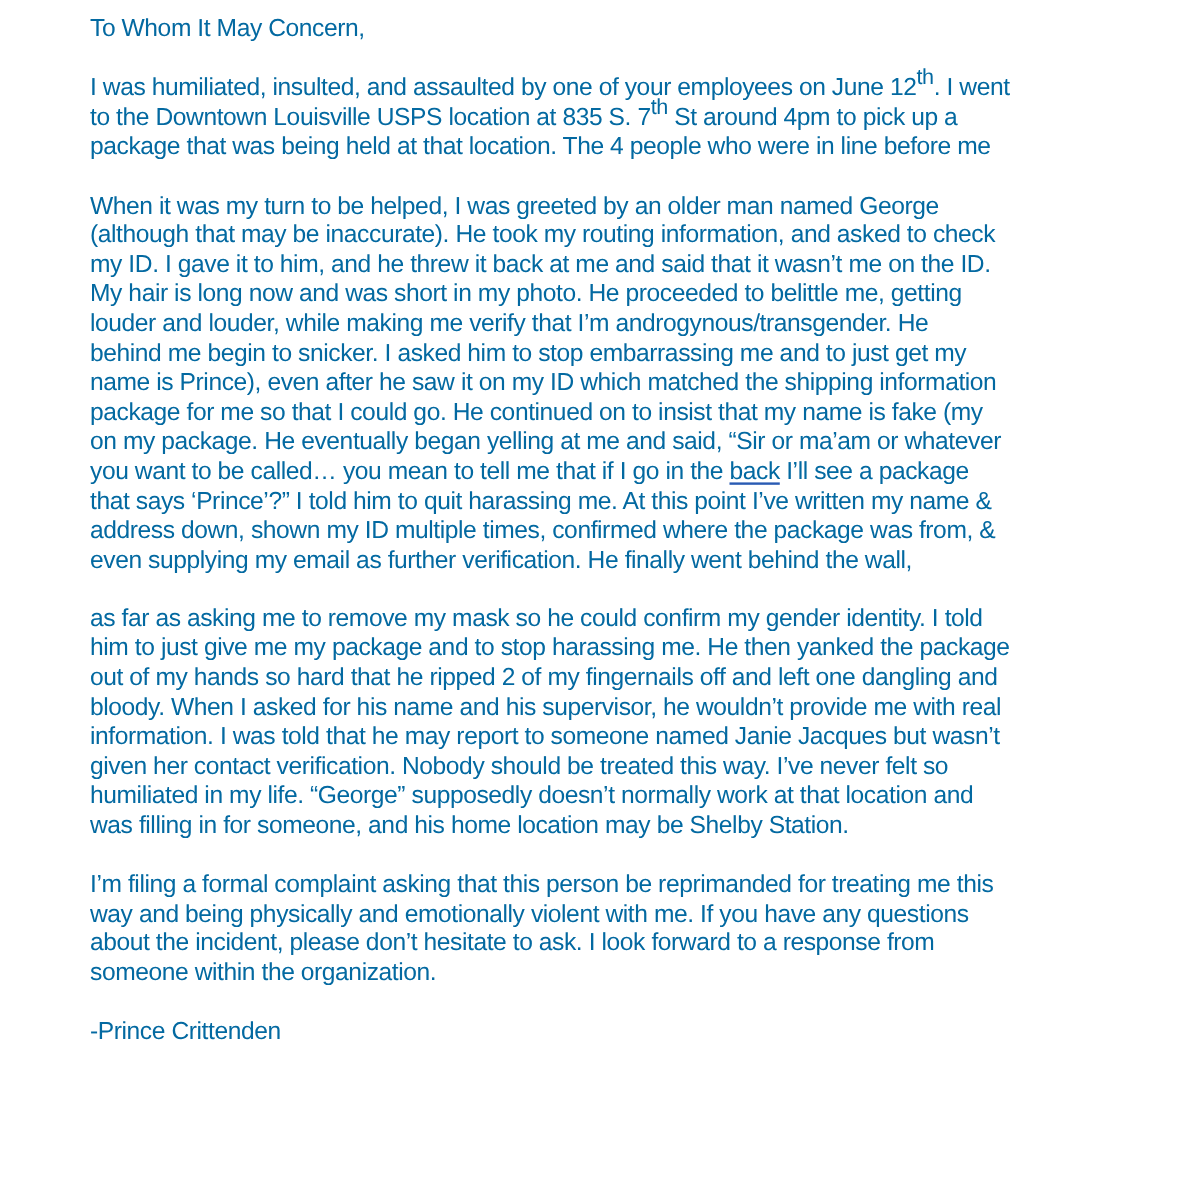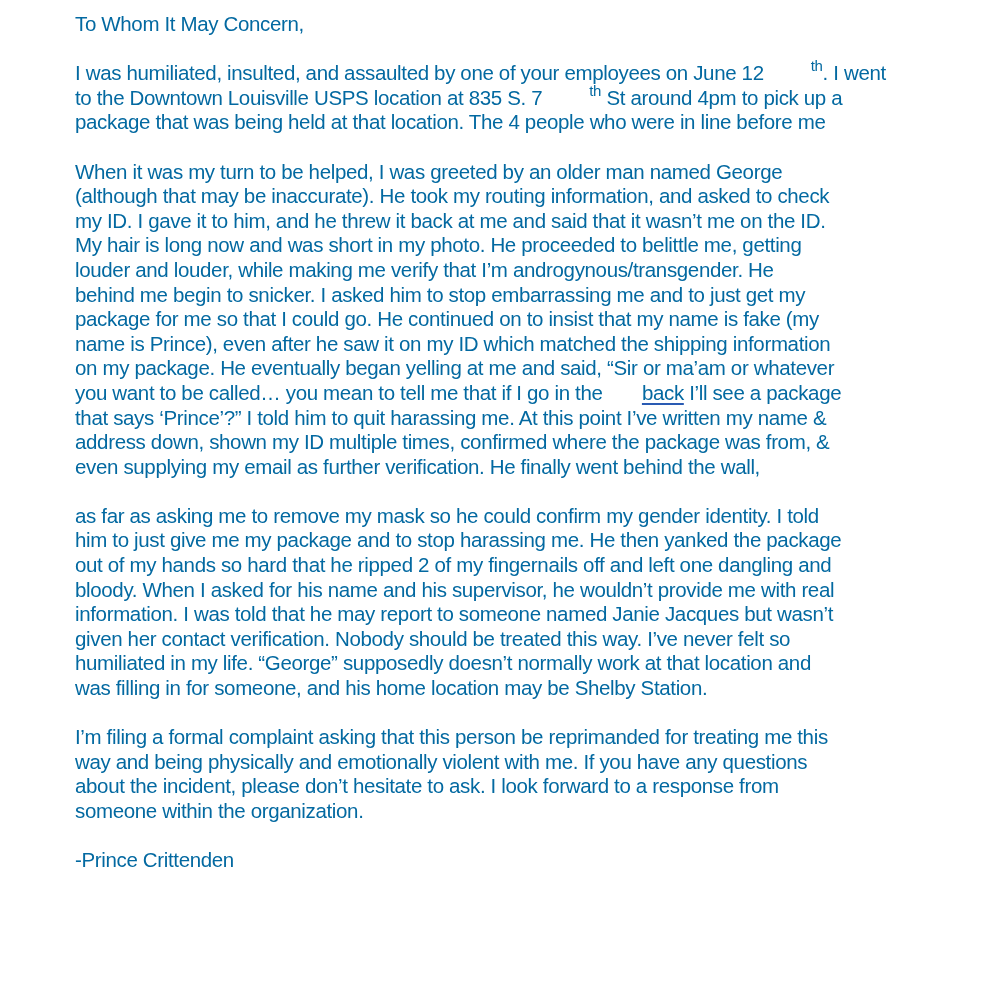"th" sup { font-size: 15px -> 18px; margin-left: 47px -> none }
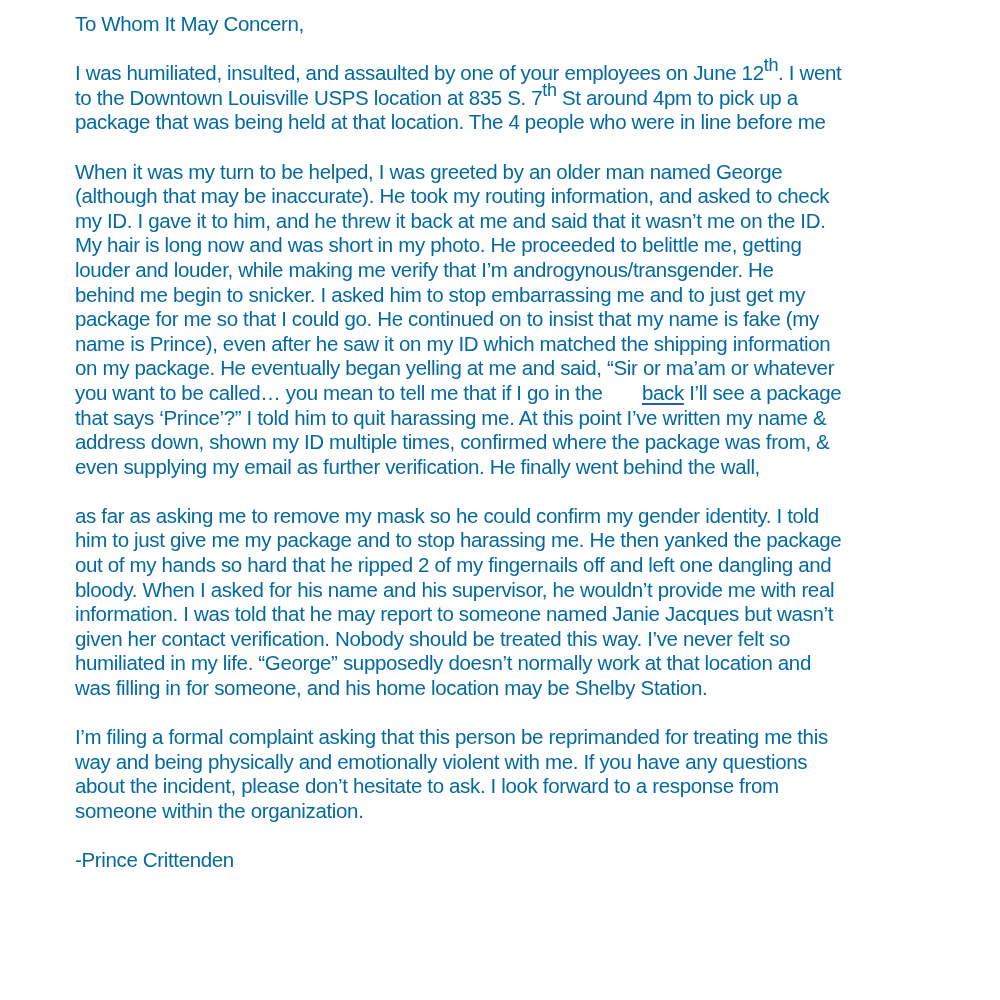"package for me so that" span.line { order: before "name is Prince), even after" -> after "name is Prince), even after" }
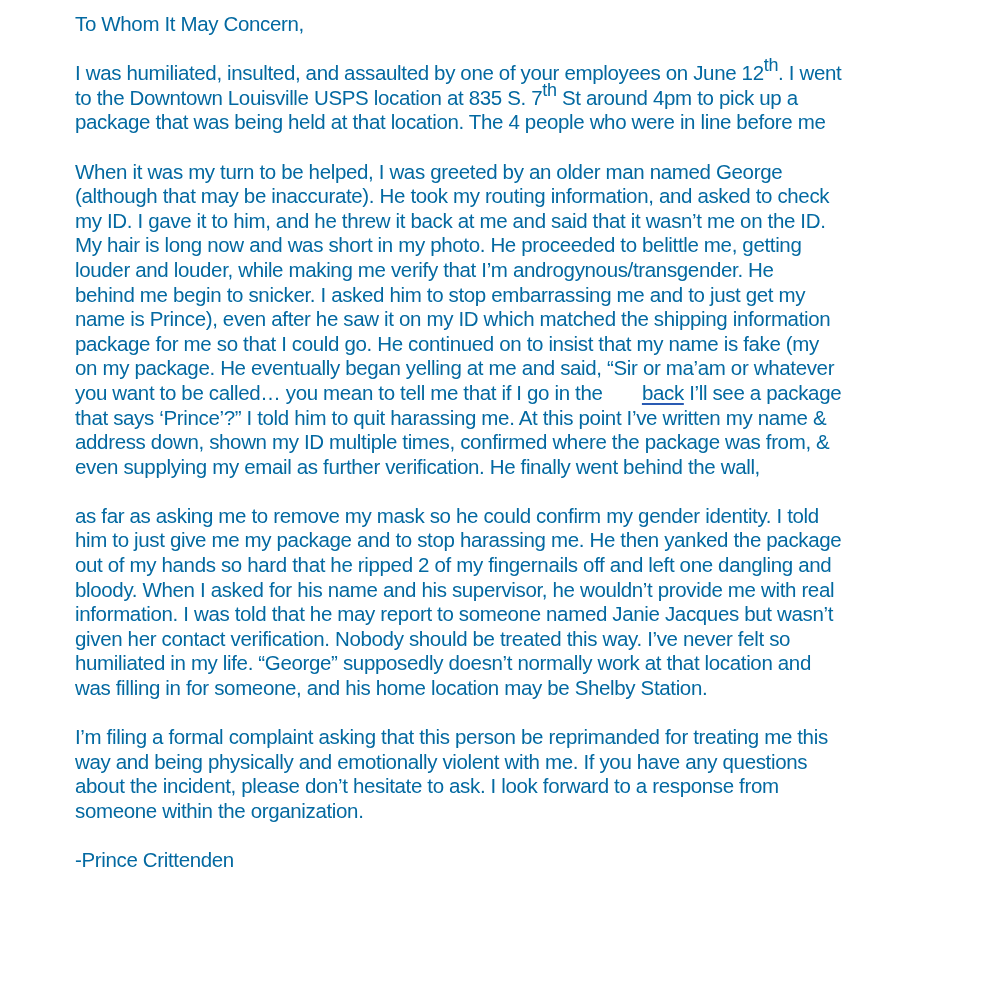"back" .ul { margin-left: 34px -> none }
